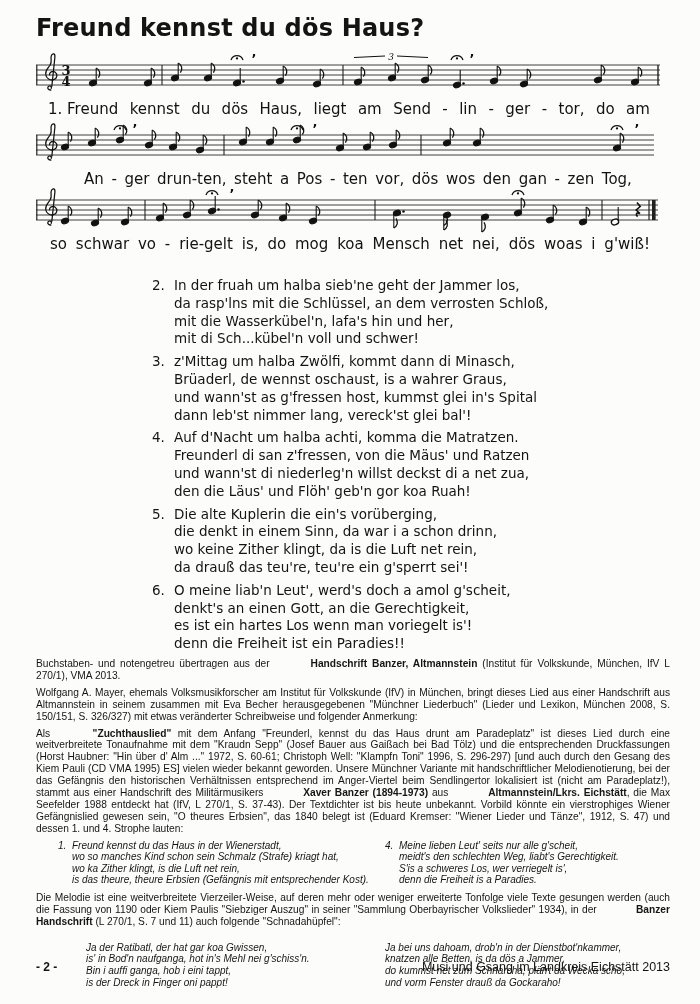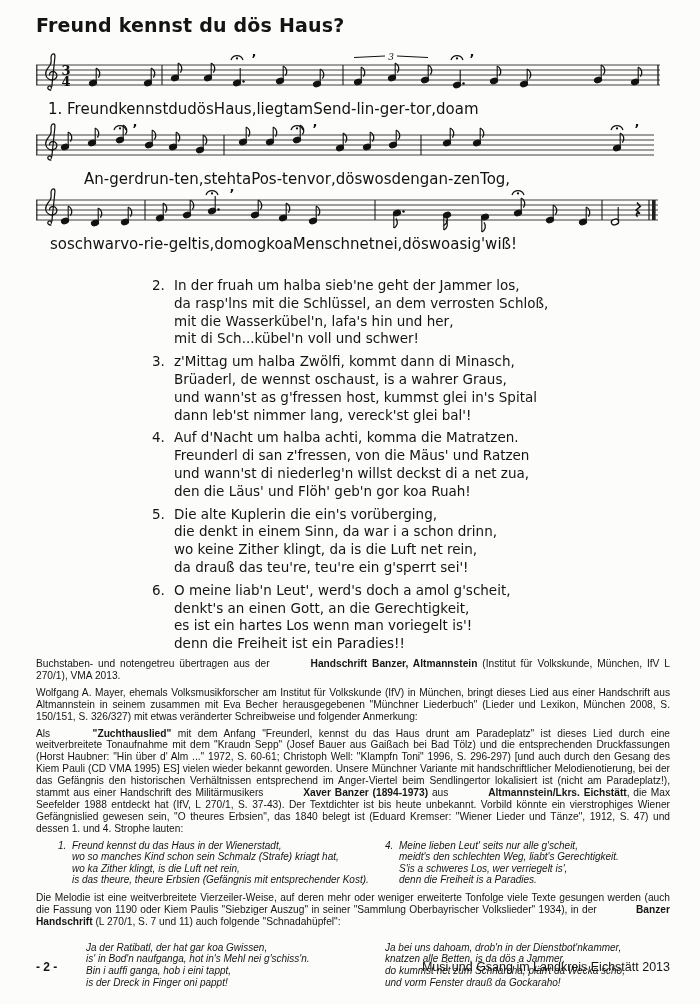"Freund kennst du dös Haus?" .title { font-size: 19px -> 24px }
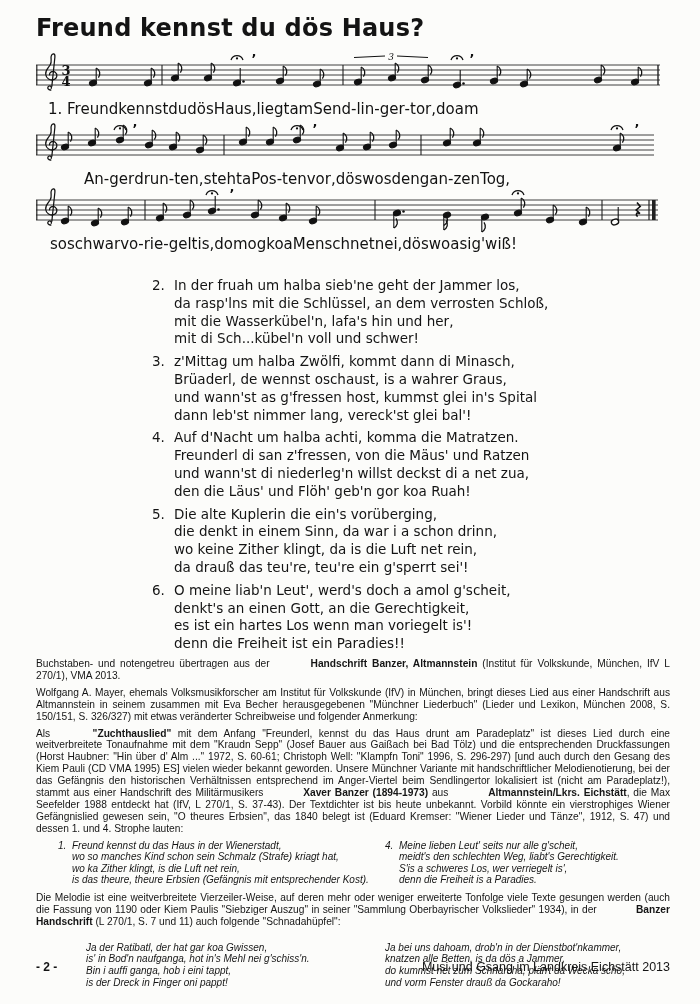"1. Freund" .lyrics { justify-content: none -> space-between }
